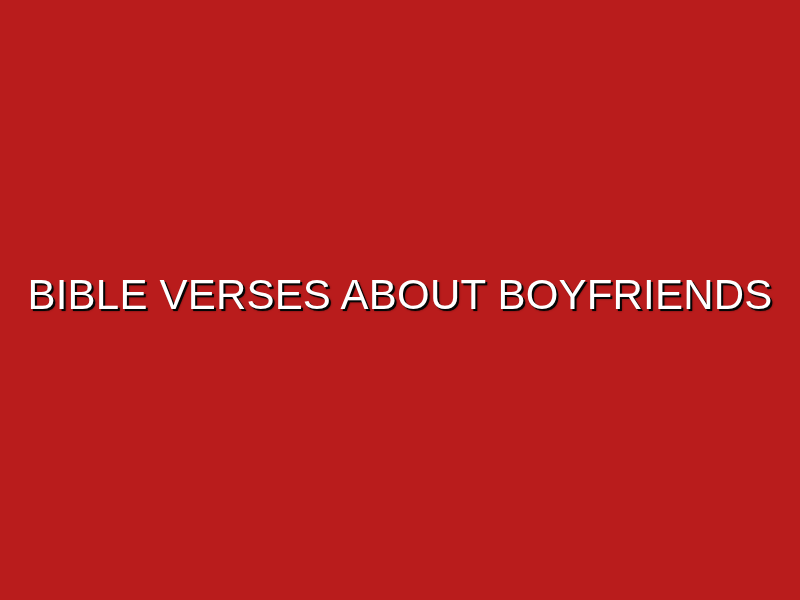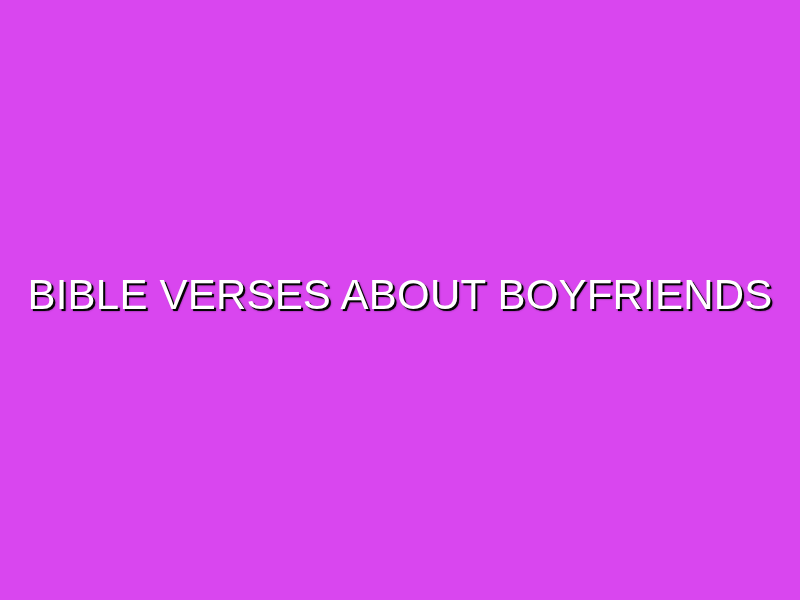"BIBLE VERSES ABOUT BOYFRIENDS" div.title-card { background-color: #d946ef -> #b91c1c }
